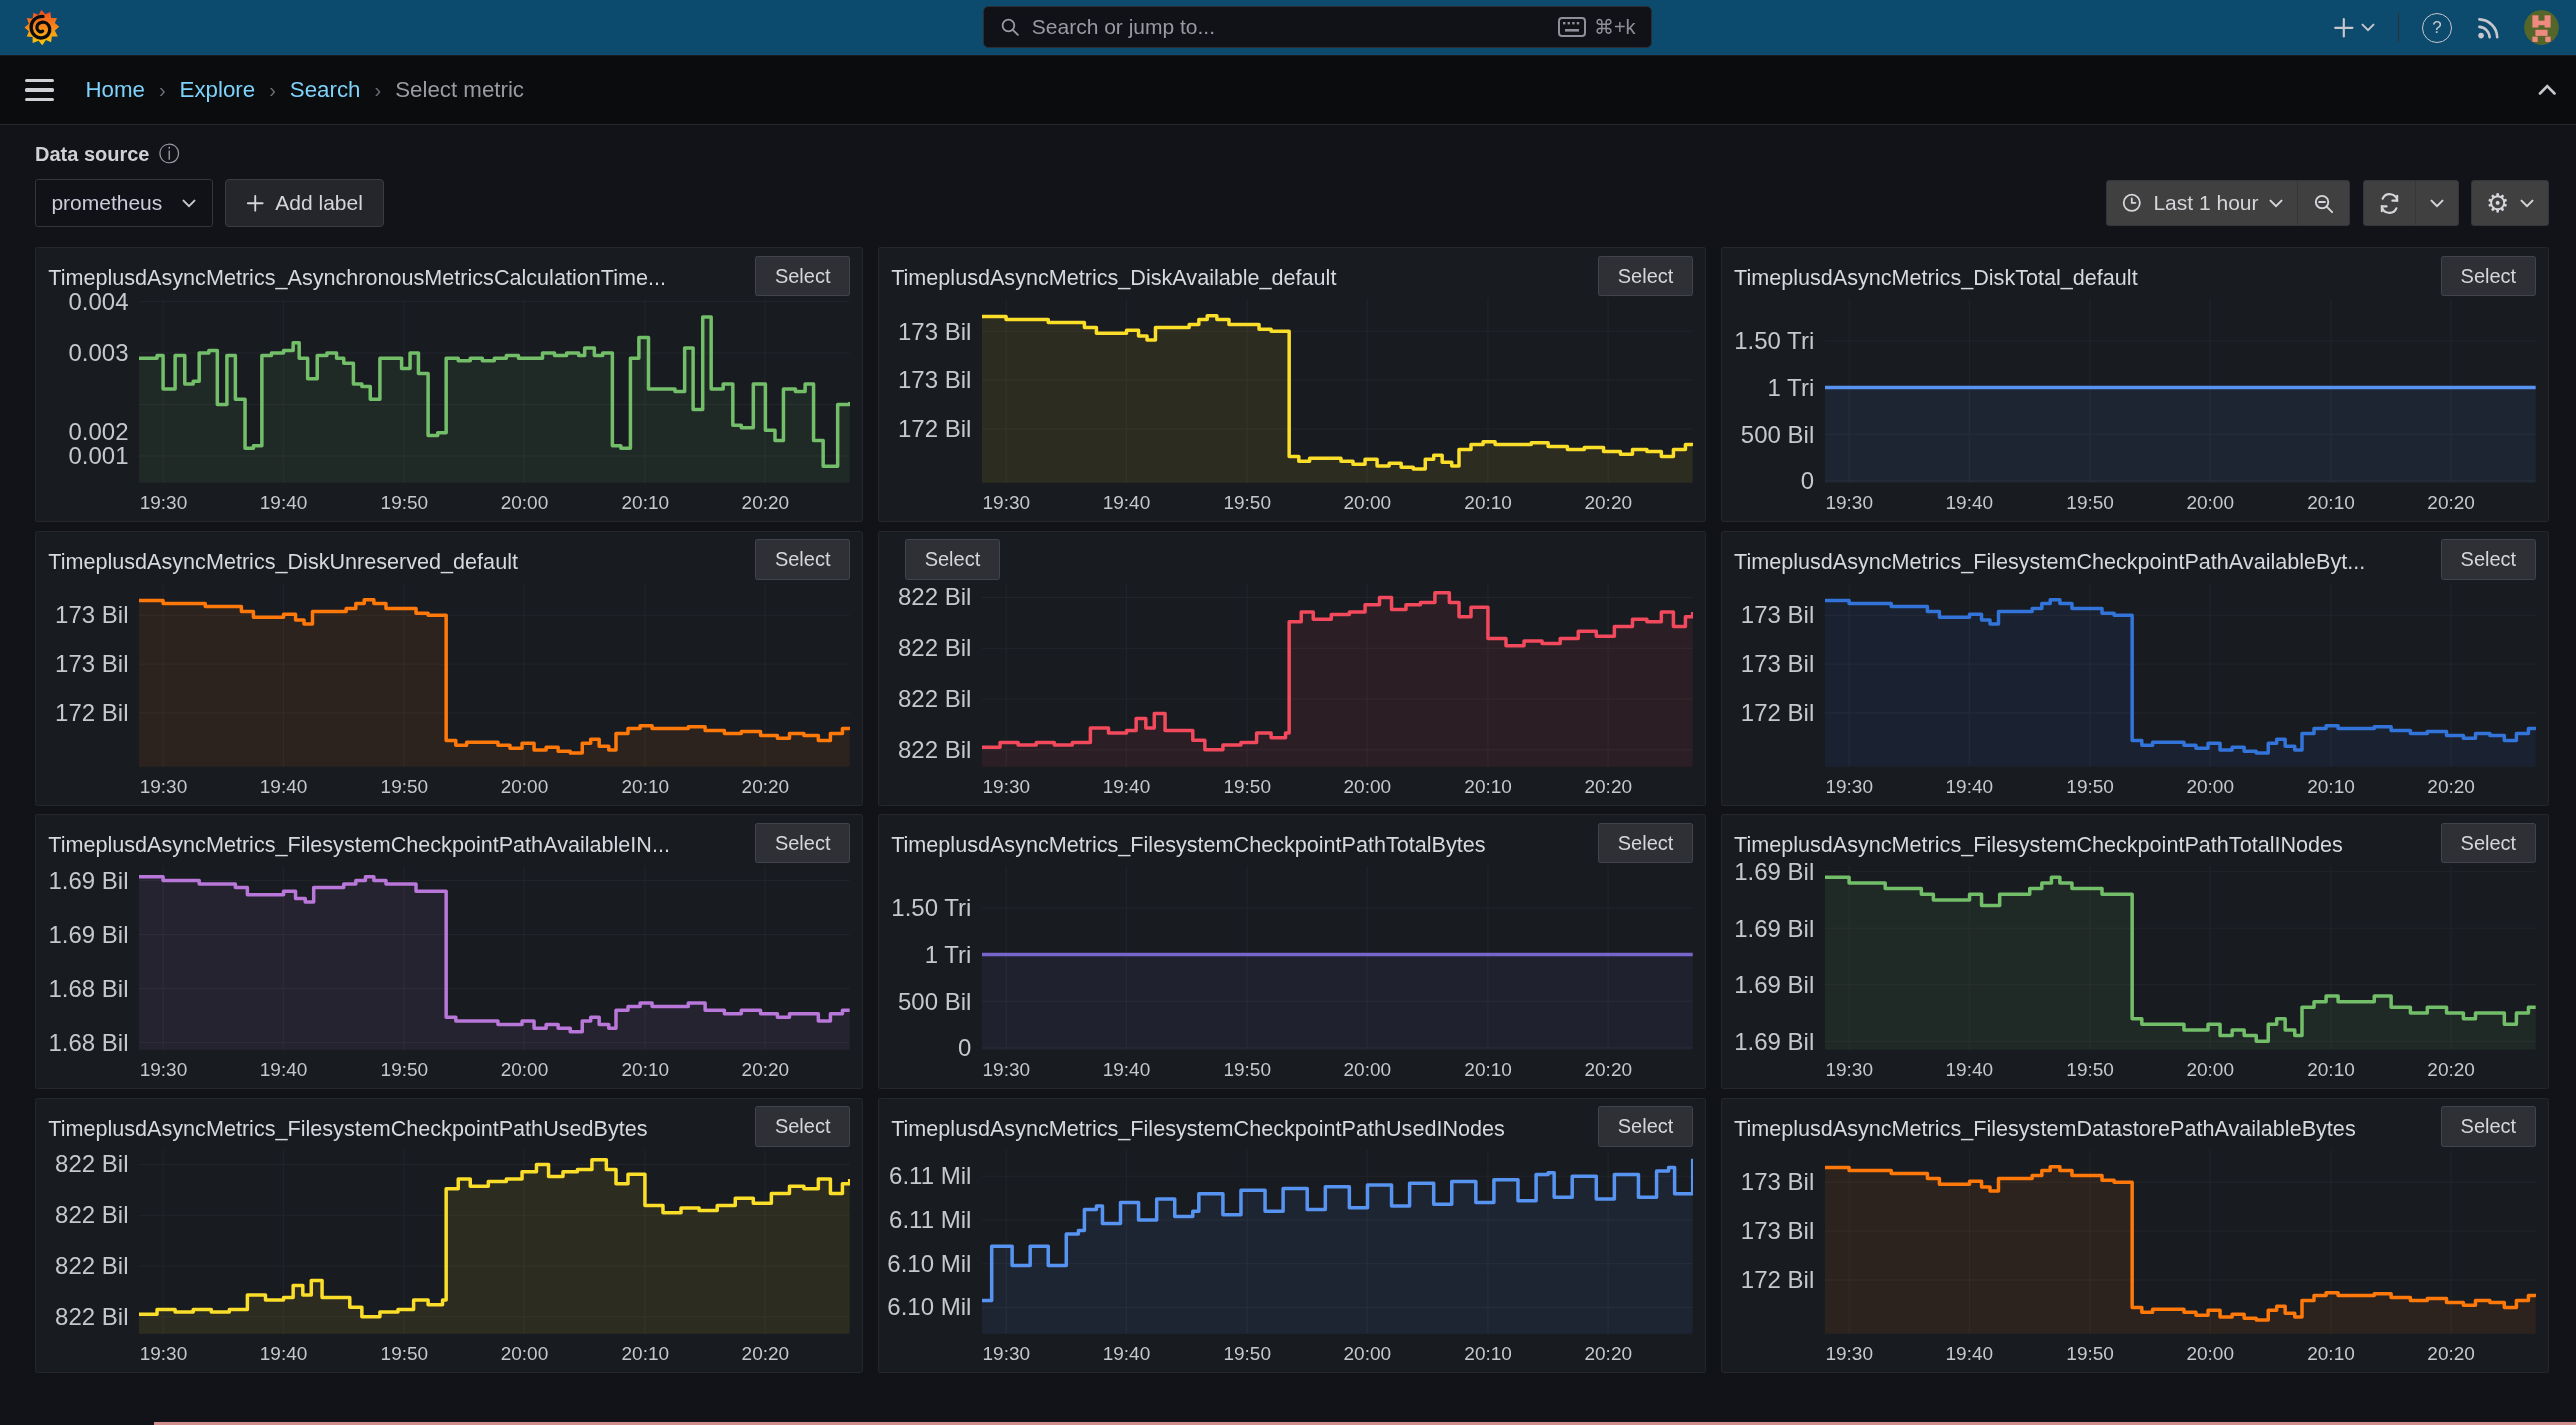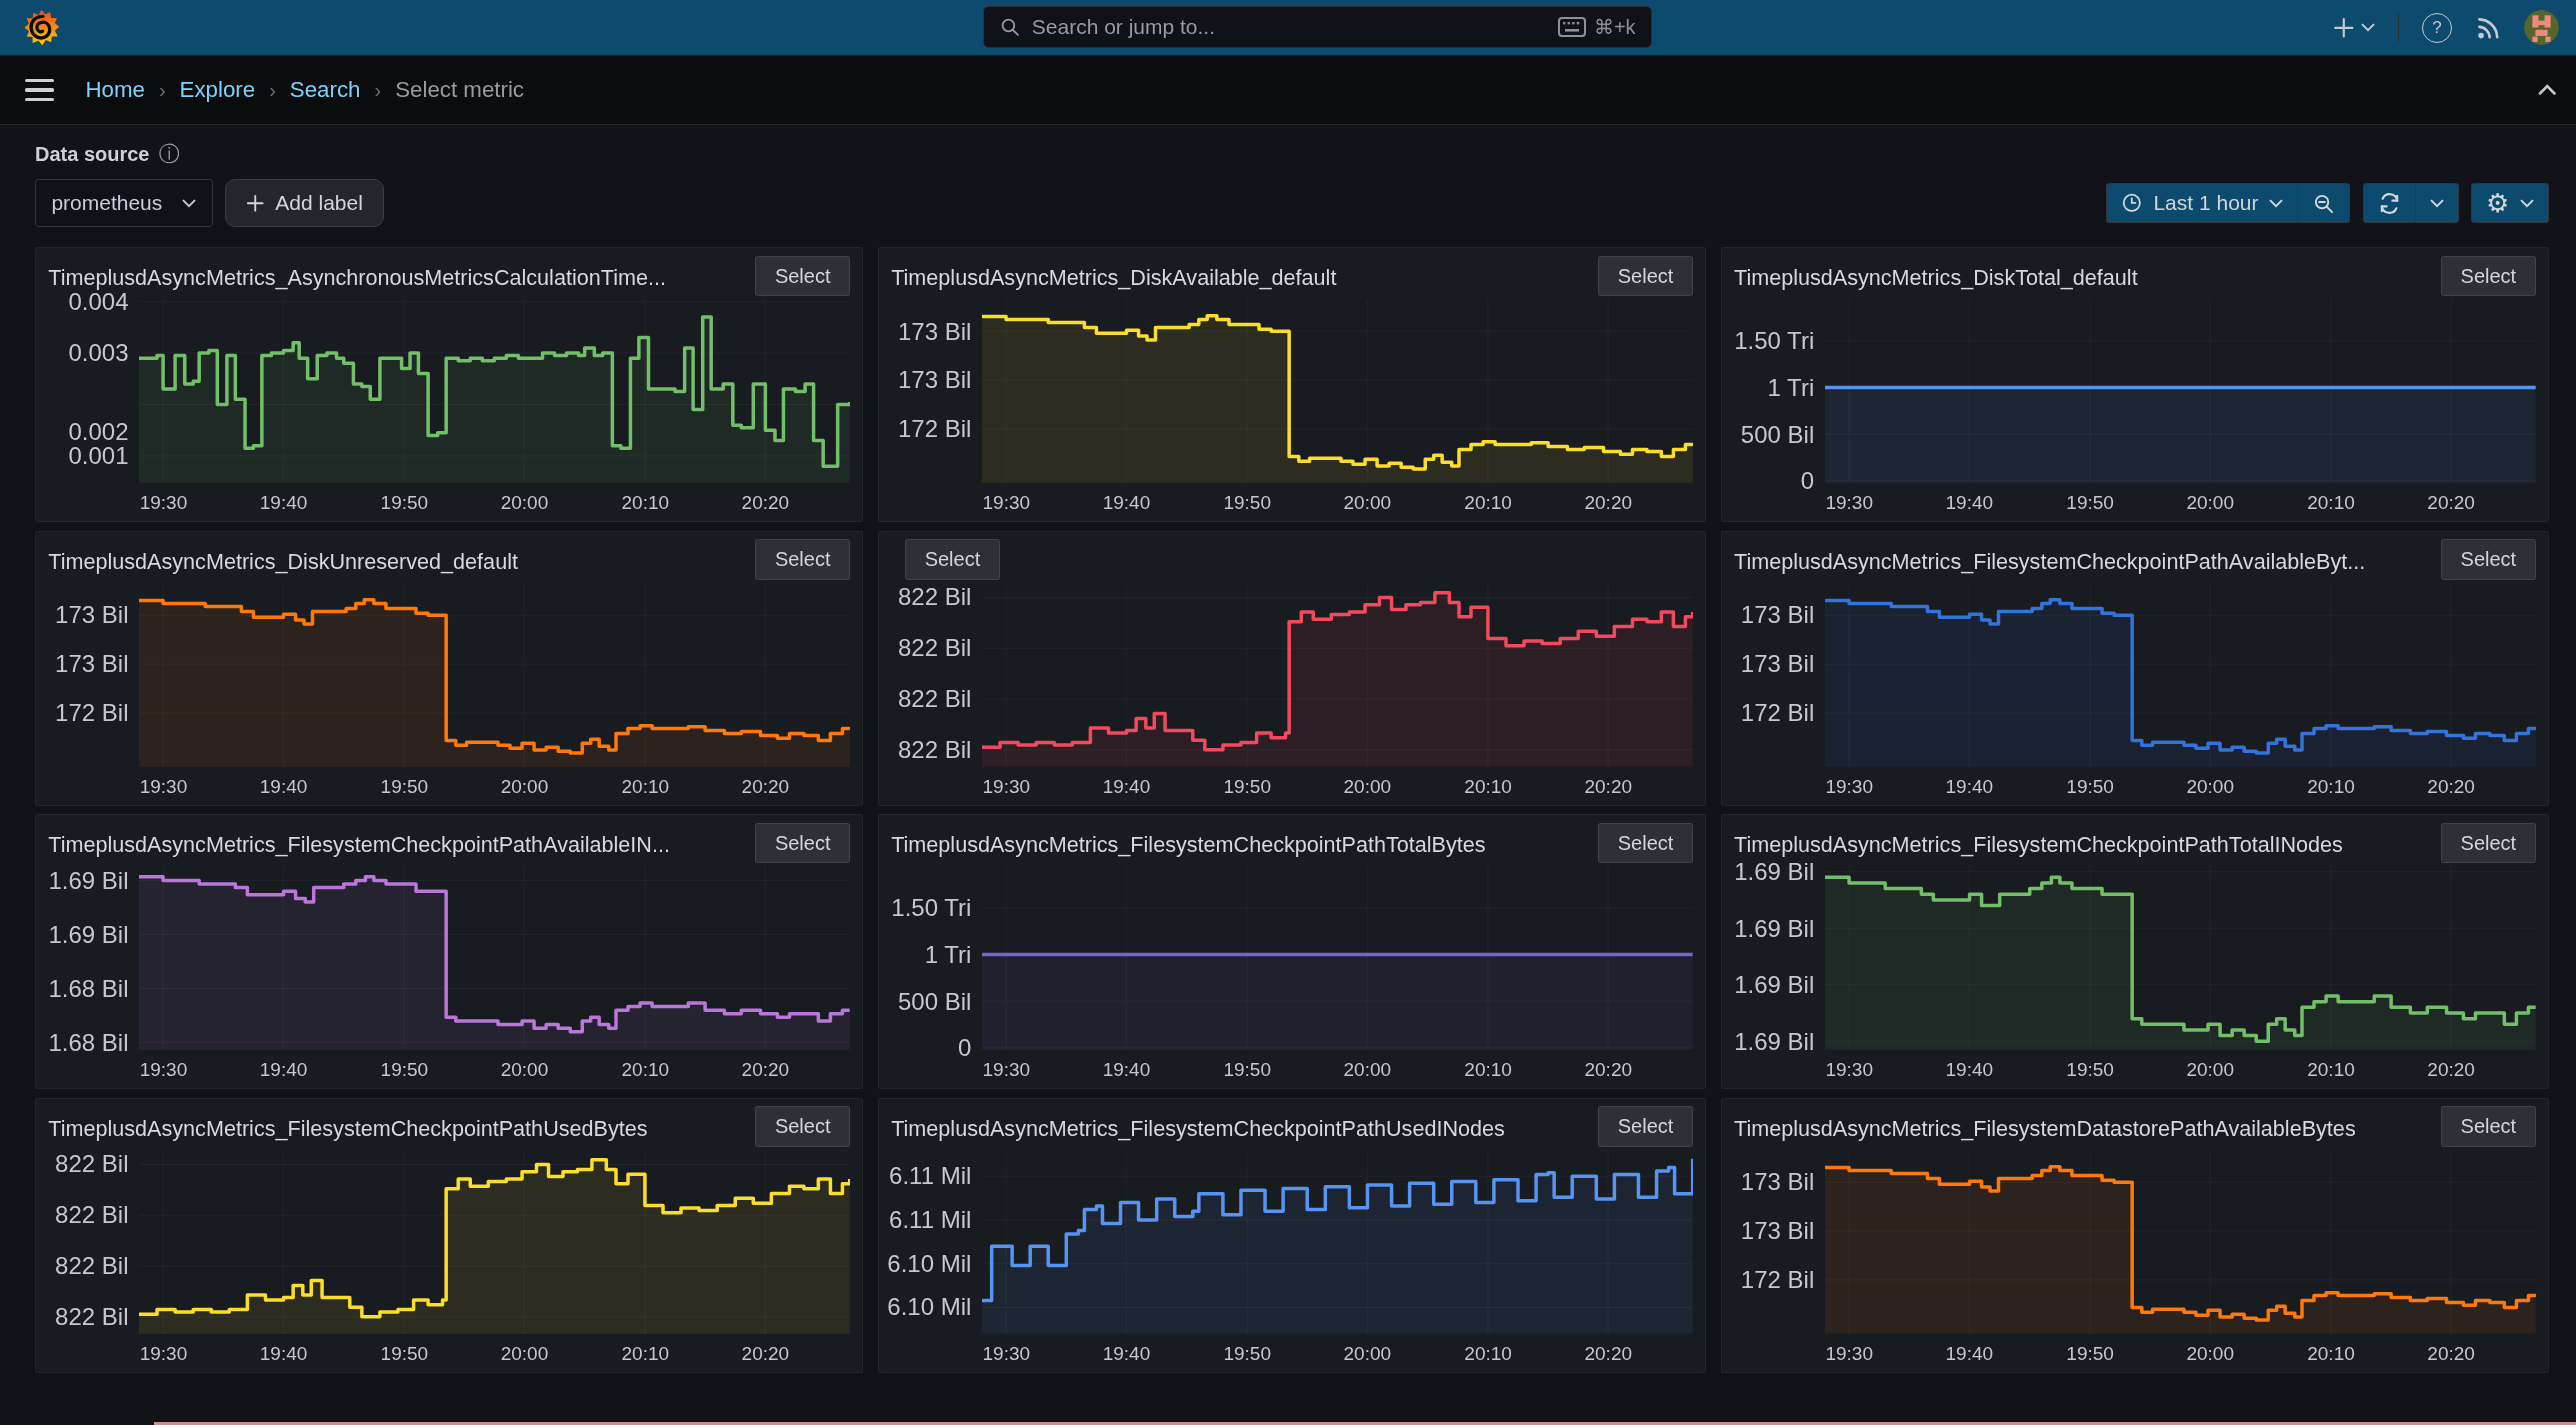"Add label" .addlabel { border-radius: 10px -> 4px }
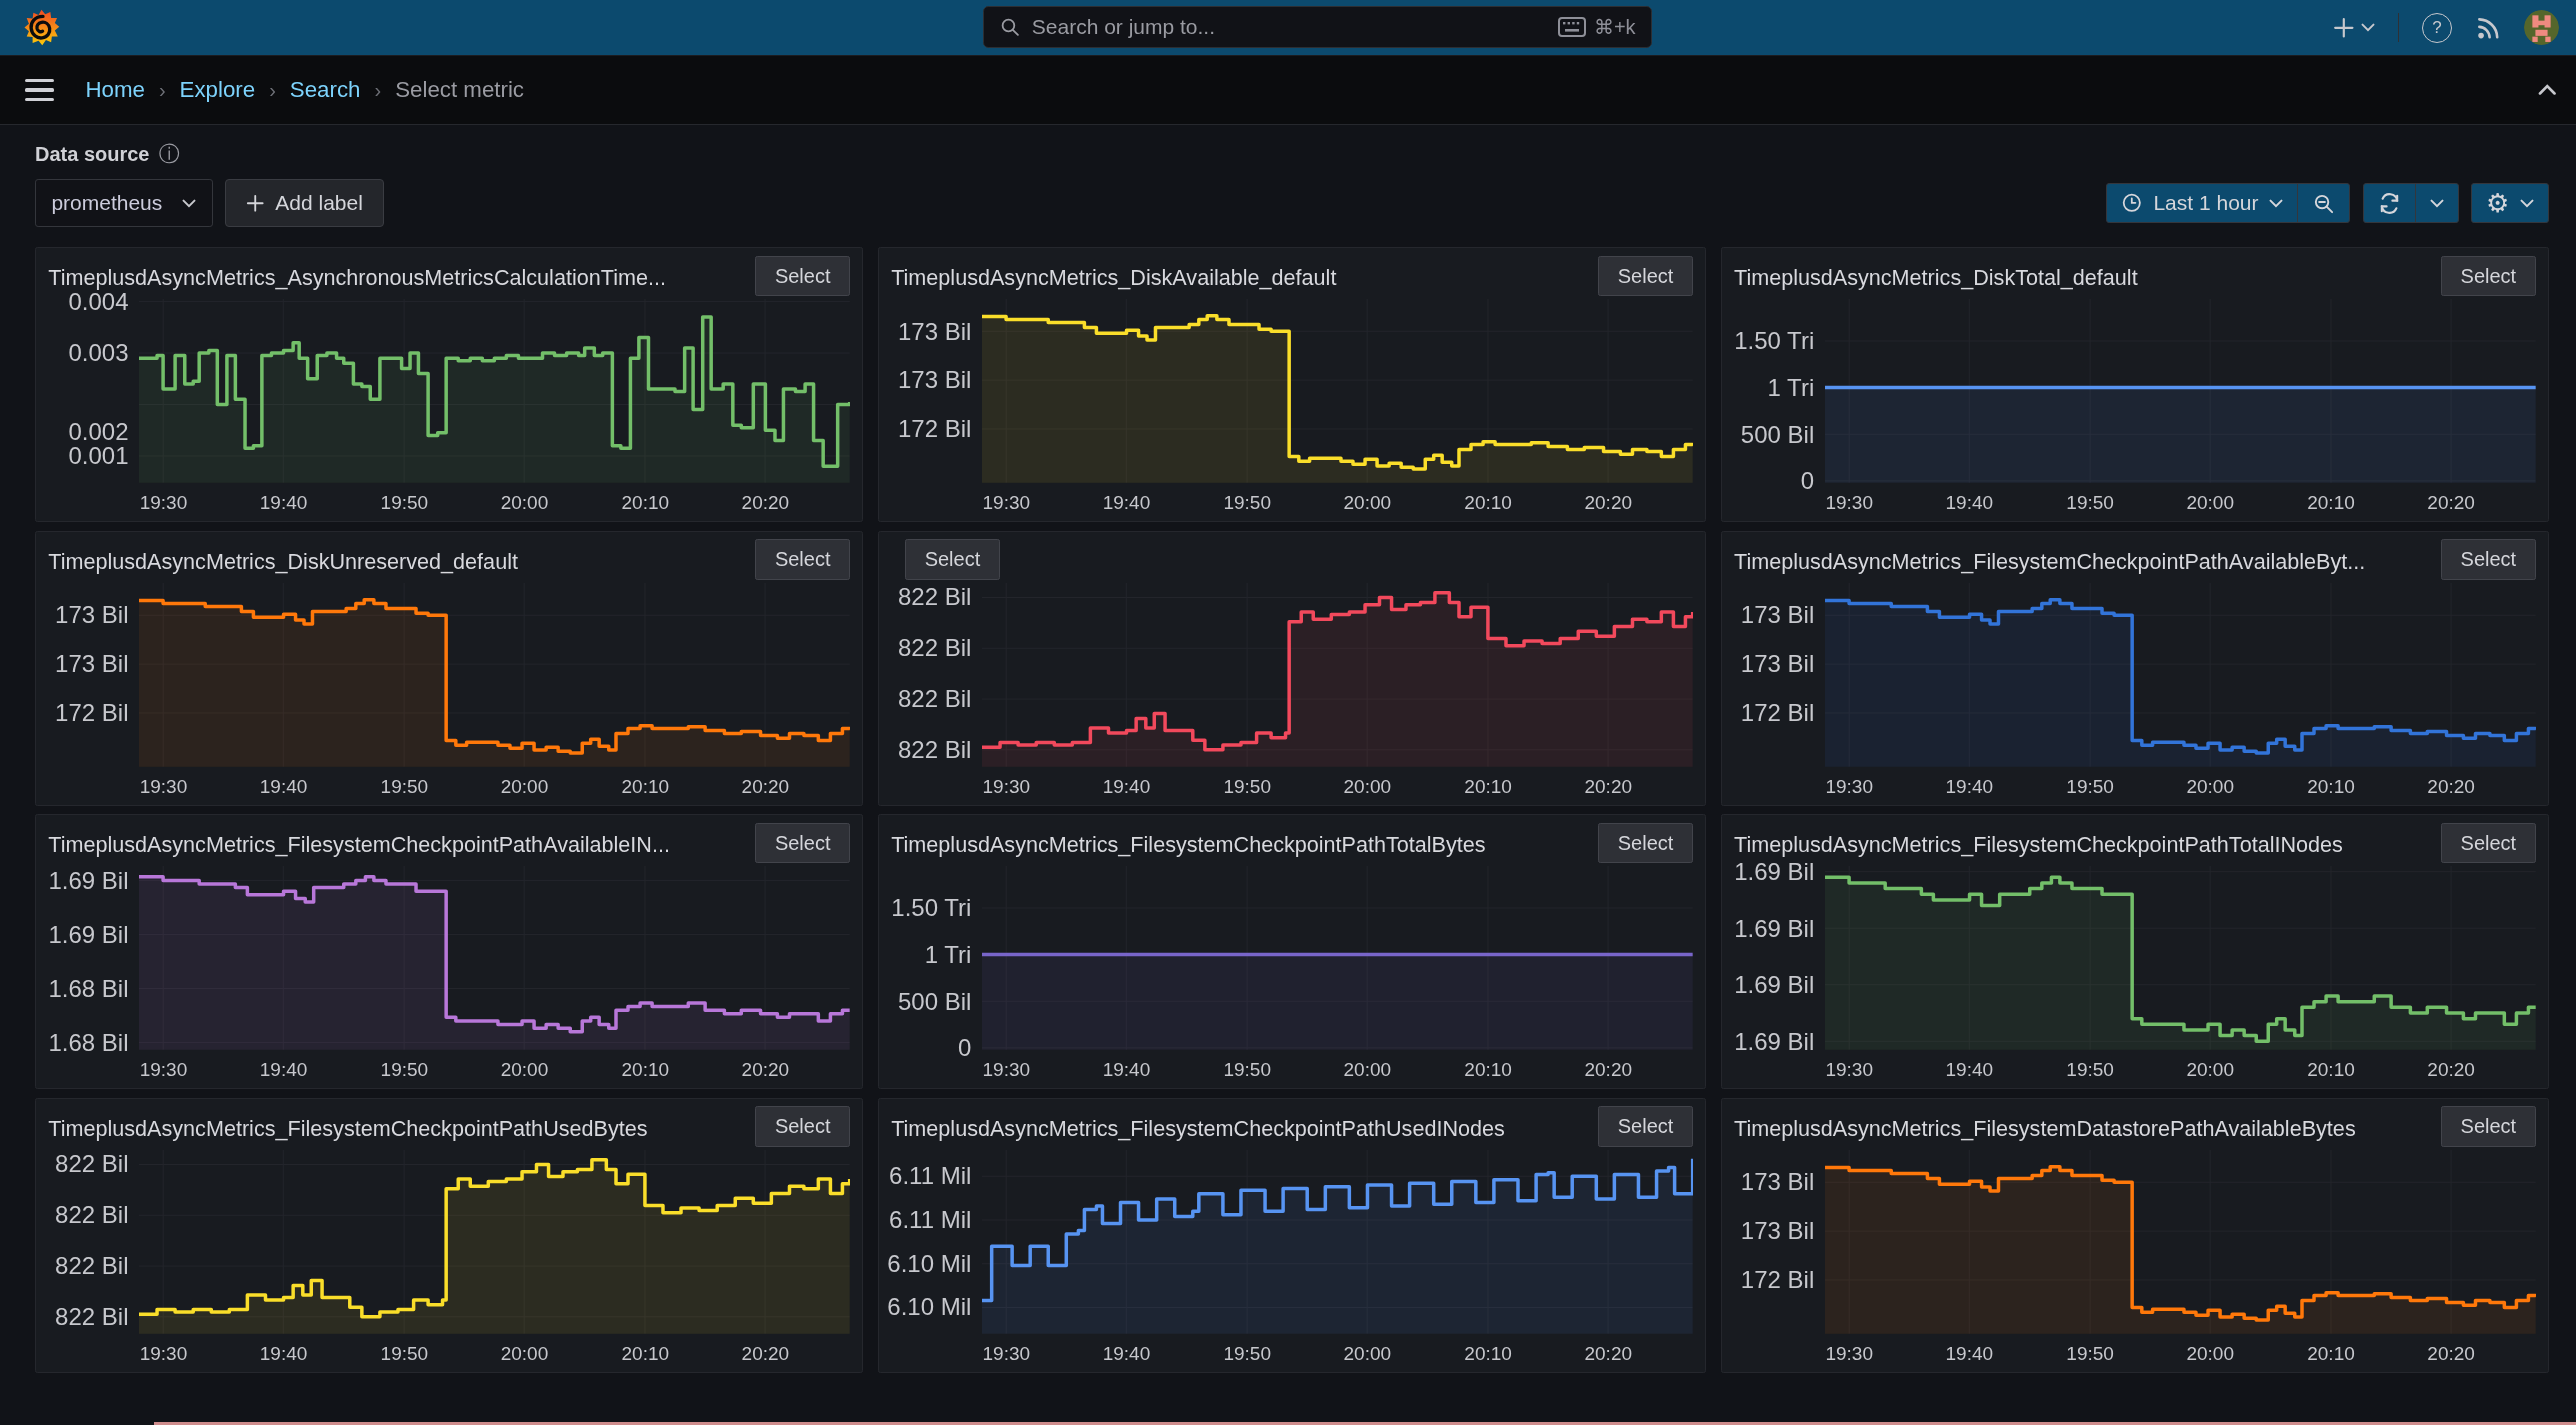"Last 1 hour" .tp { background: #0c4a6e -> #404040; height: 40px -> 46px }
